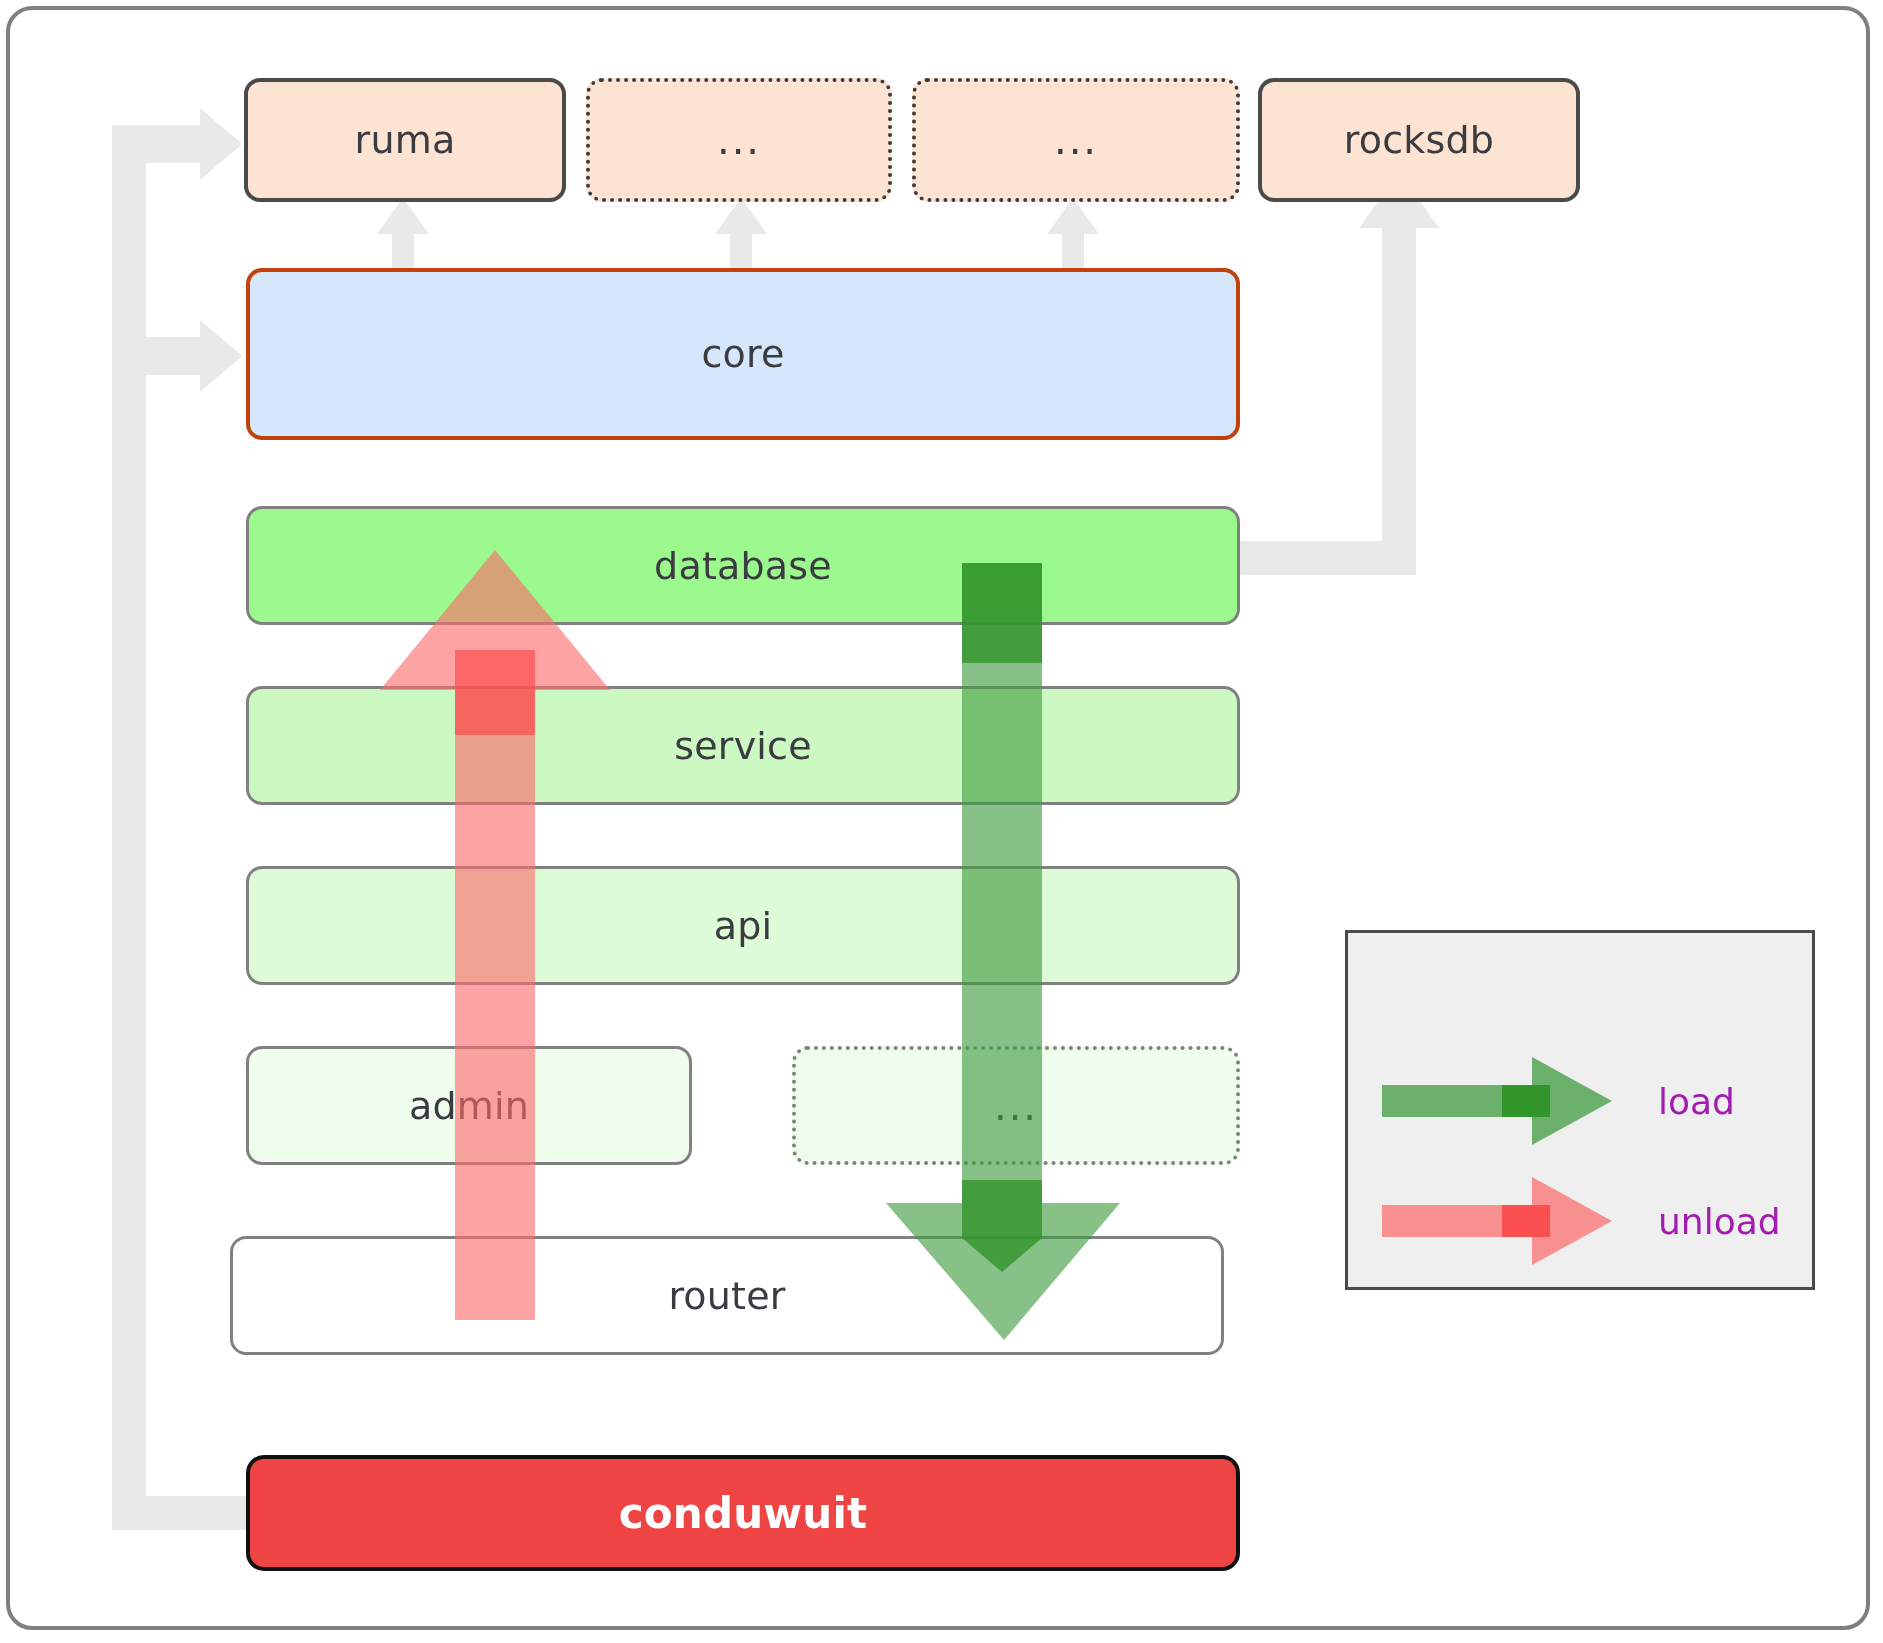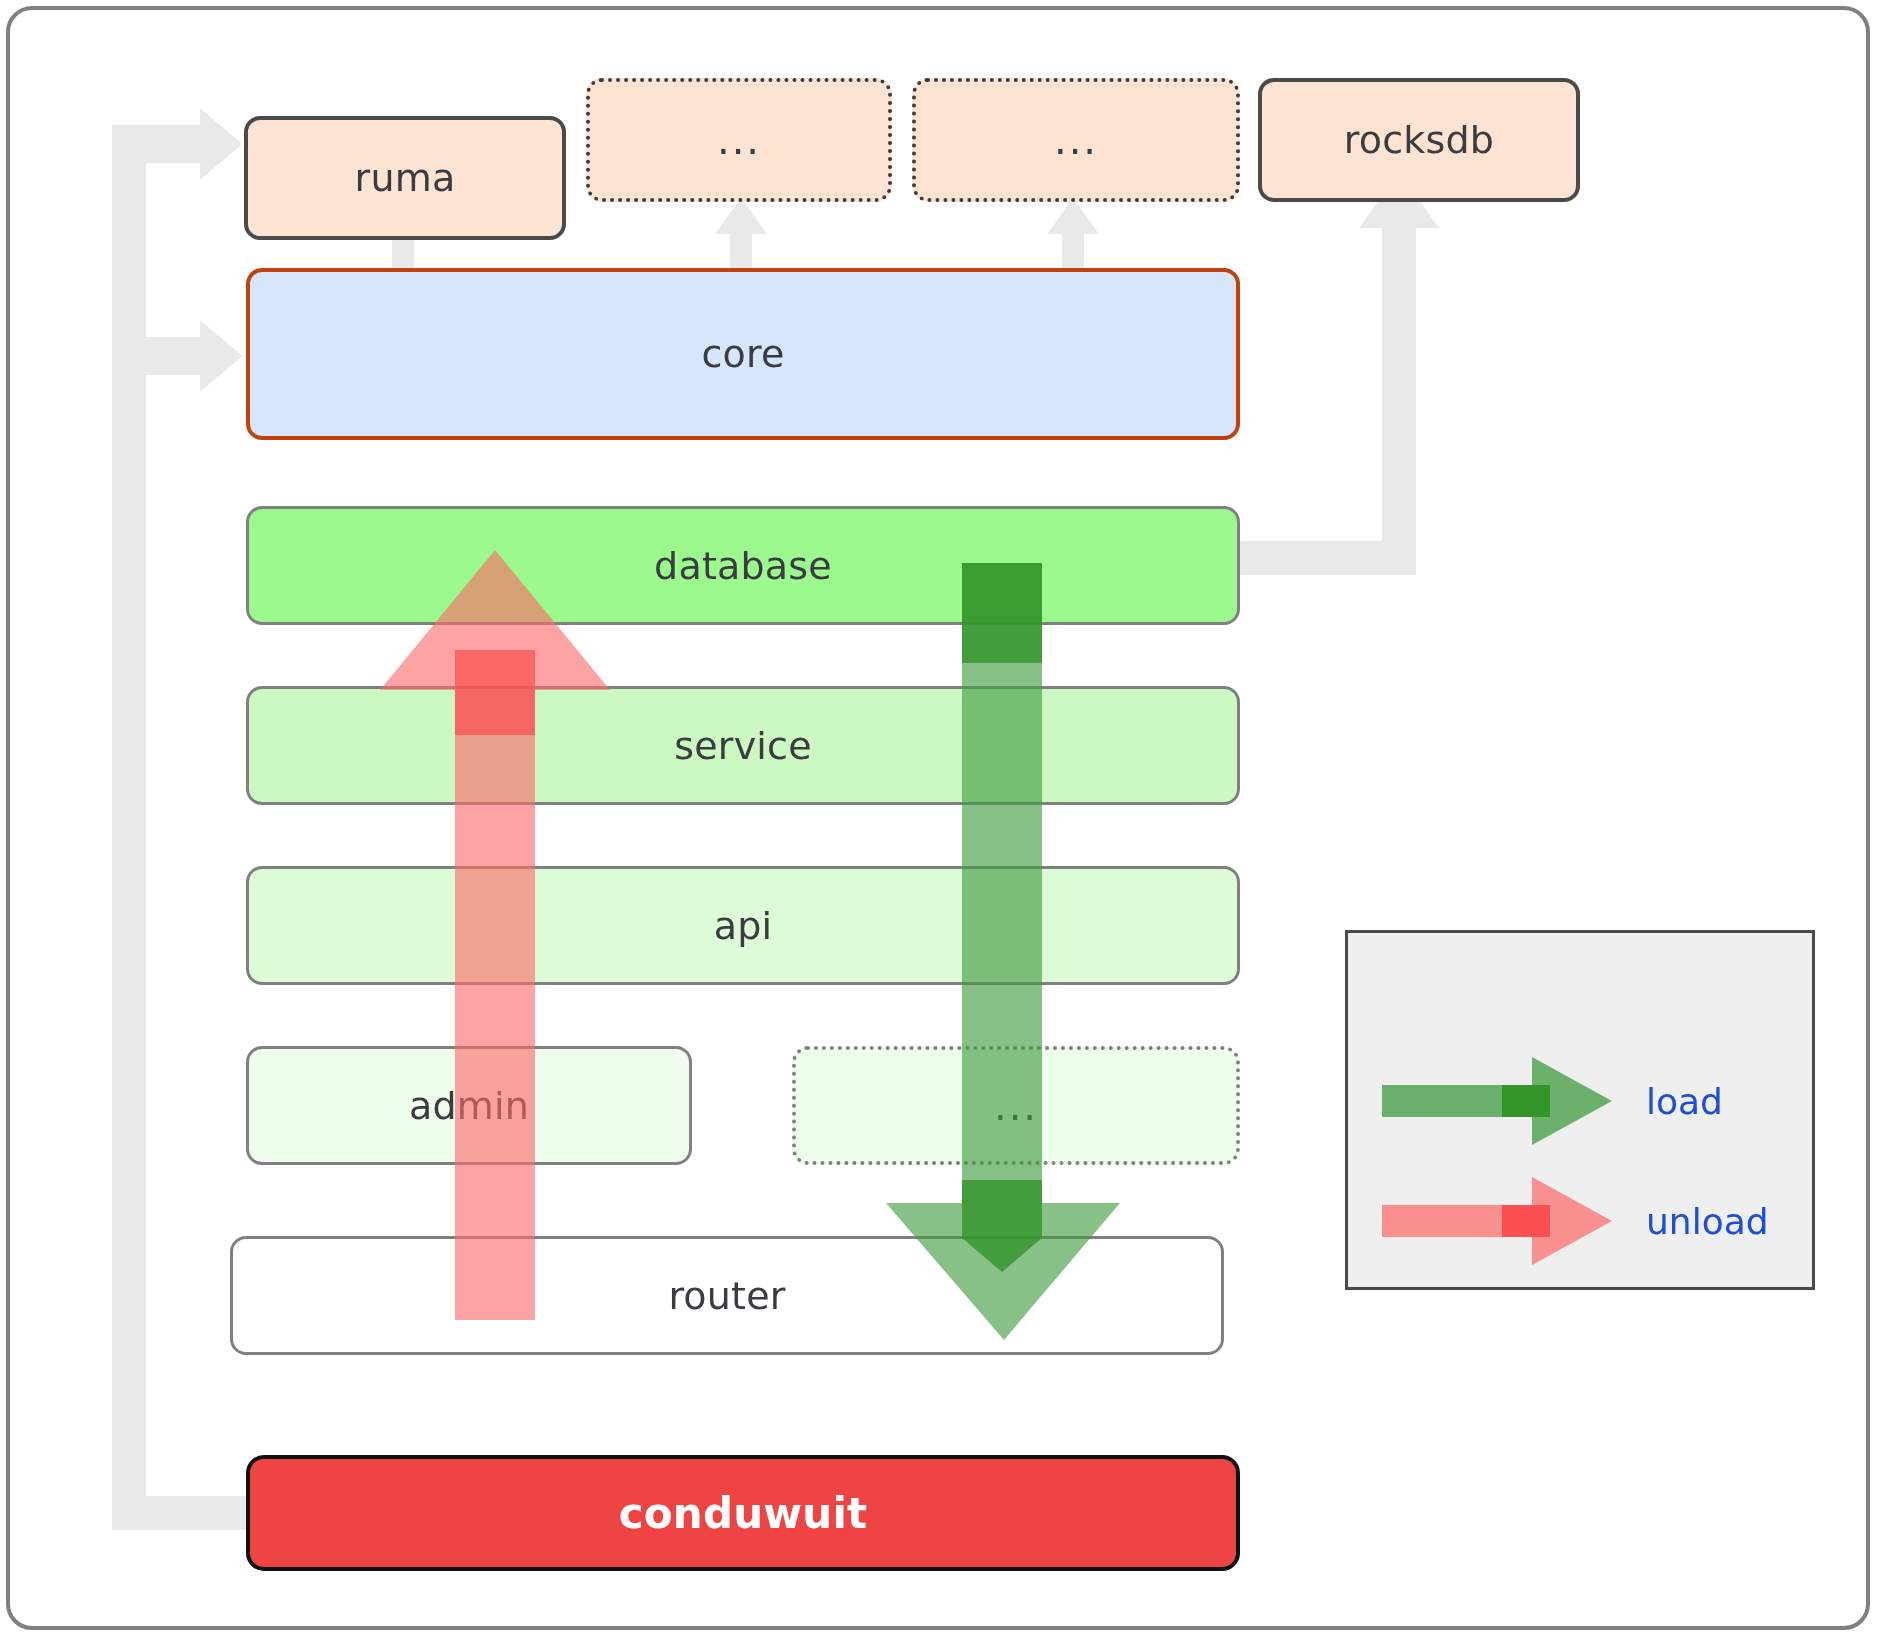"ruma" div.node { margin-top: 38px -> none }
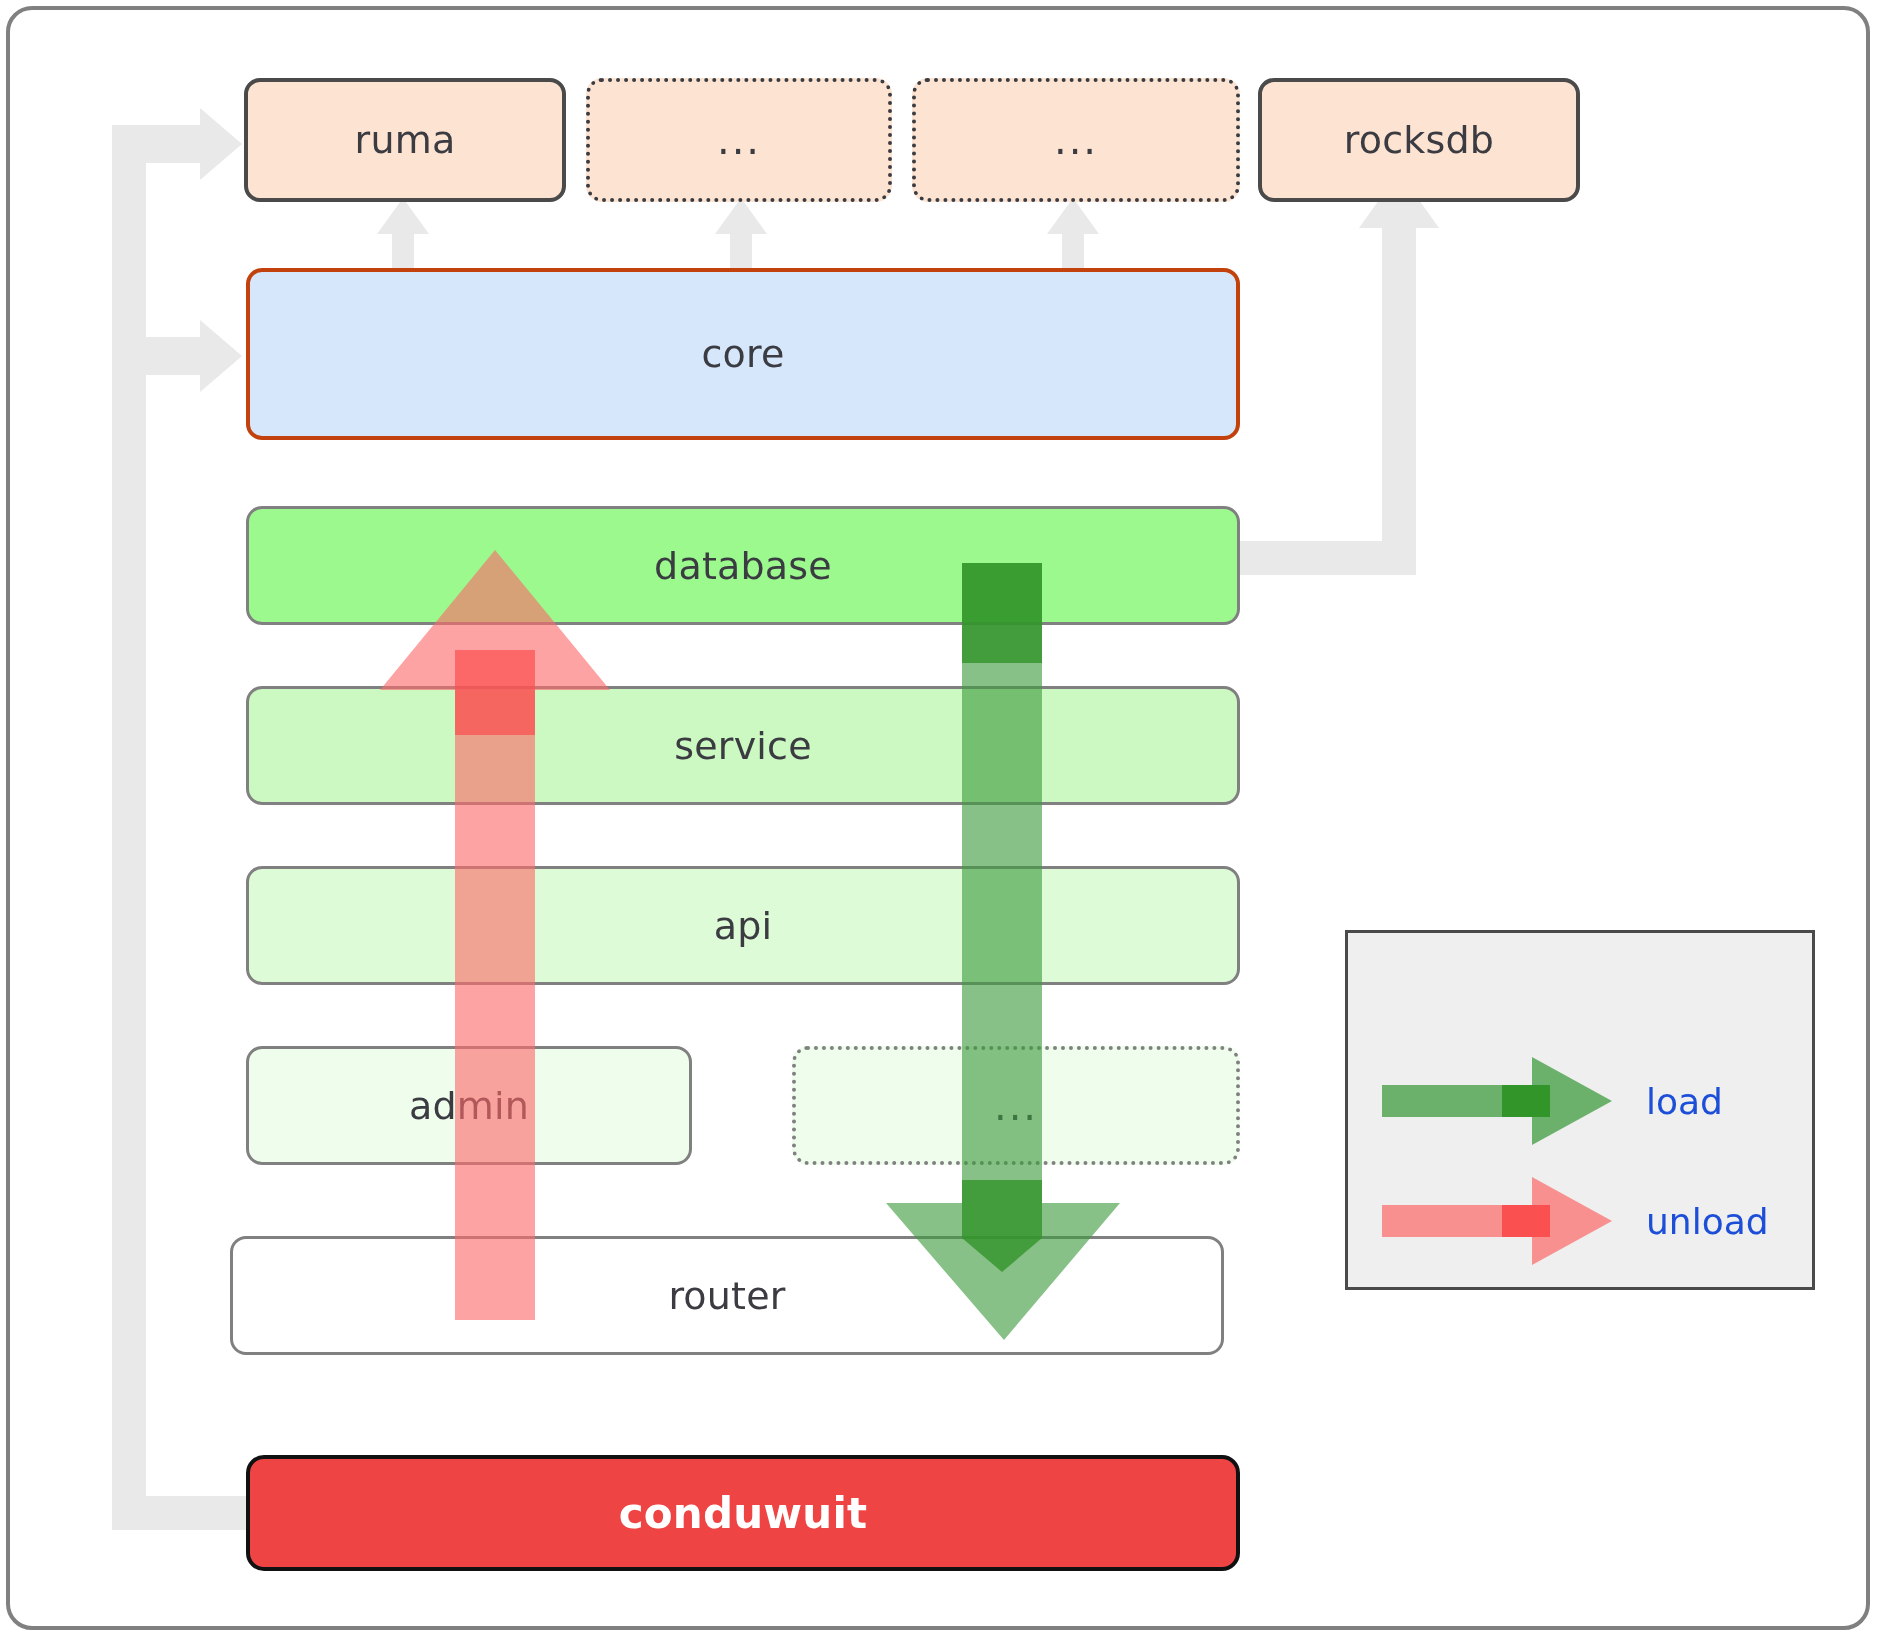"load" .legend-label { color: #1d4ed8 -> #a21caf; left: 298px -> 310px }
